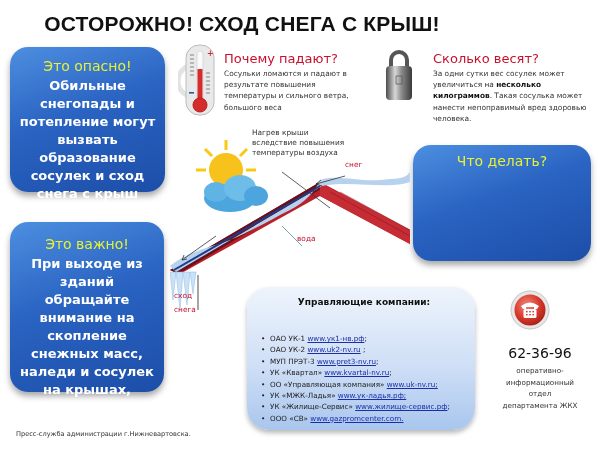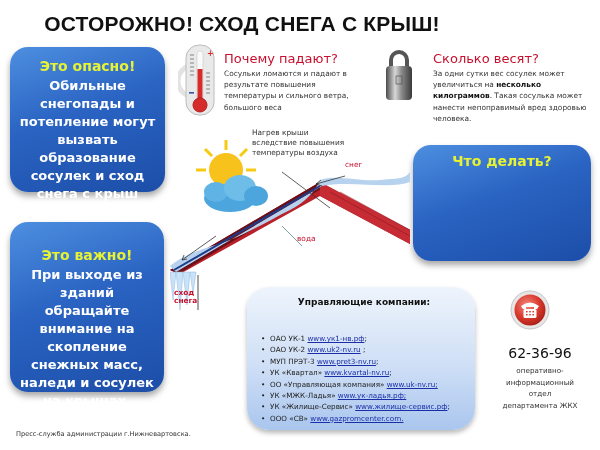"Это опасно!" .blue-card .card-heading { font-weight: bold -> normal }
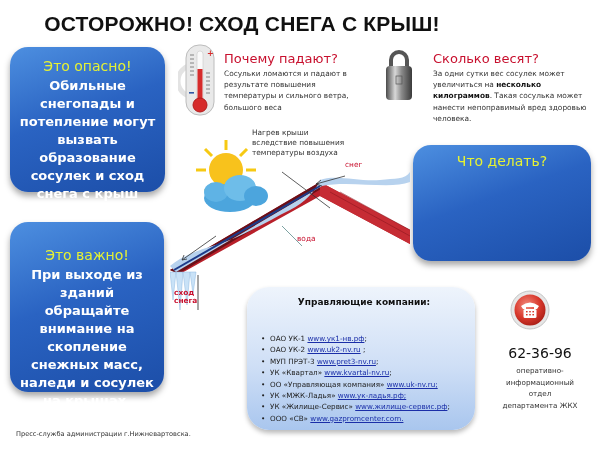"Это важно!" #card-important { padding-top: 25px -> 14px }
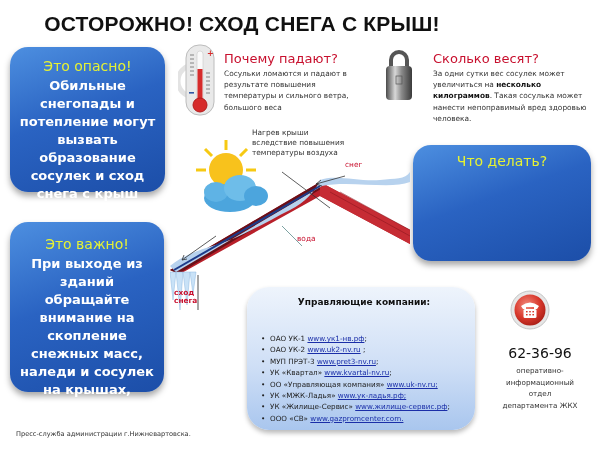"сход снега" #label-slide { font-weight: bold -> none; line-height: 8px -> 14px }
